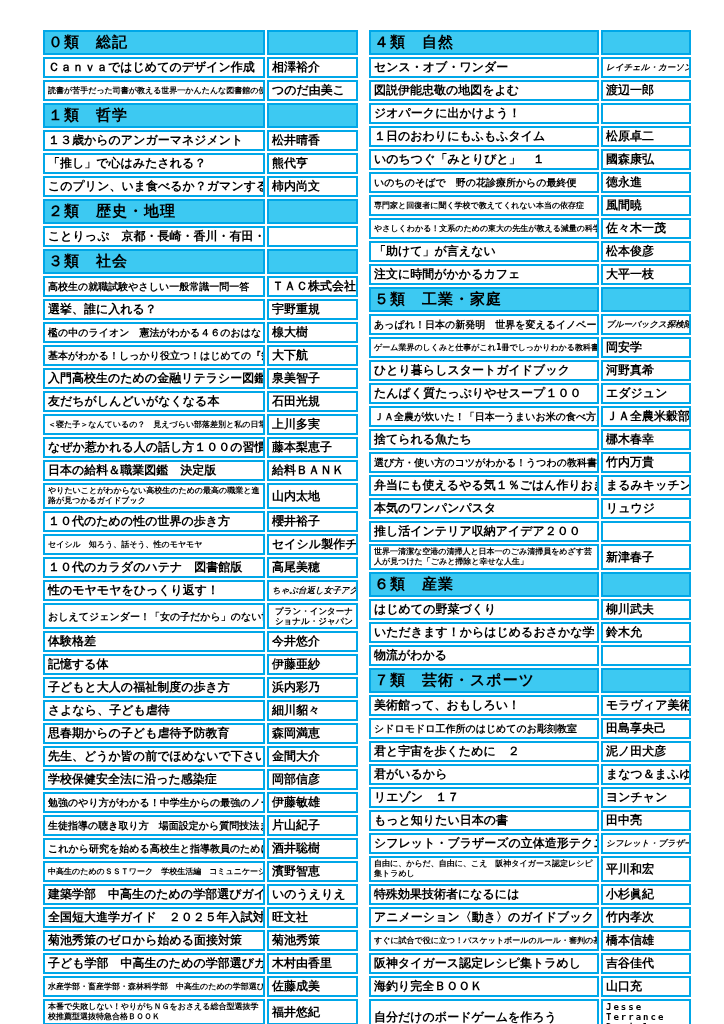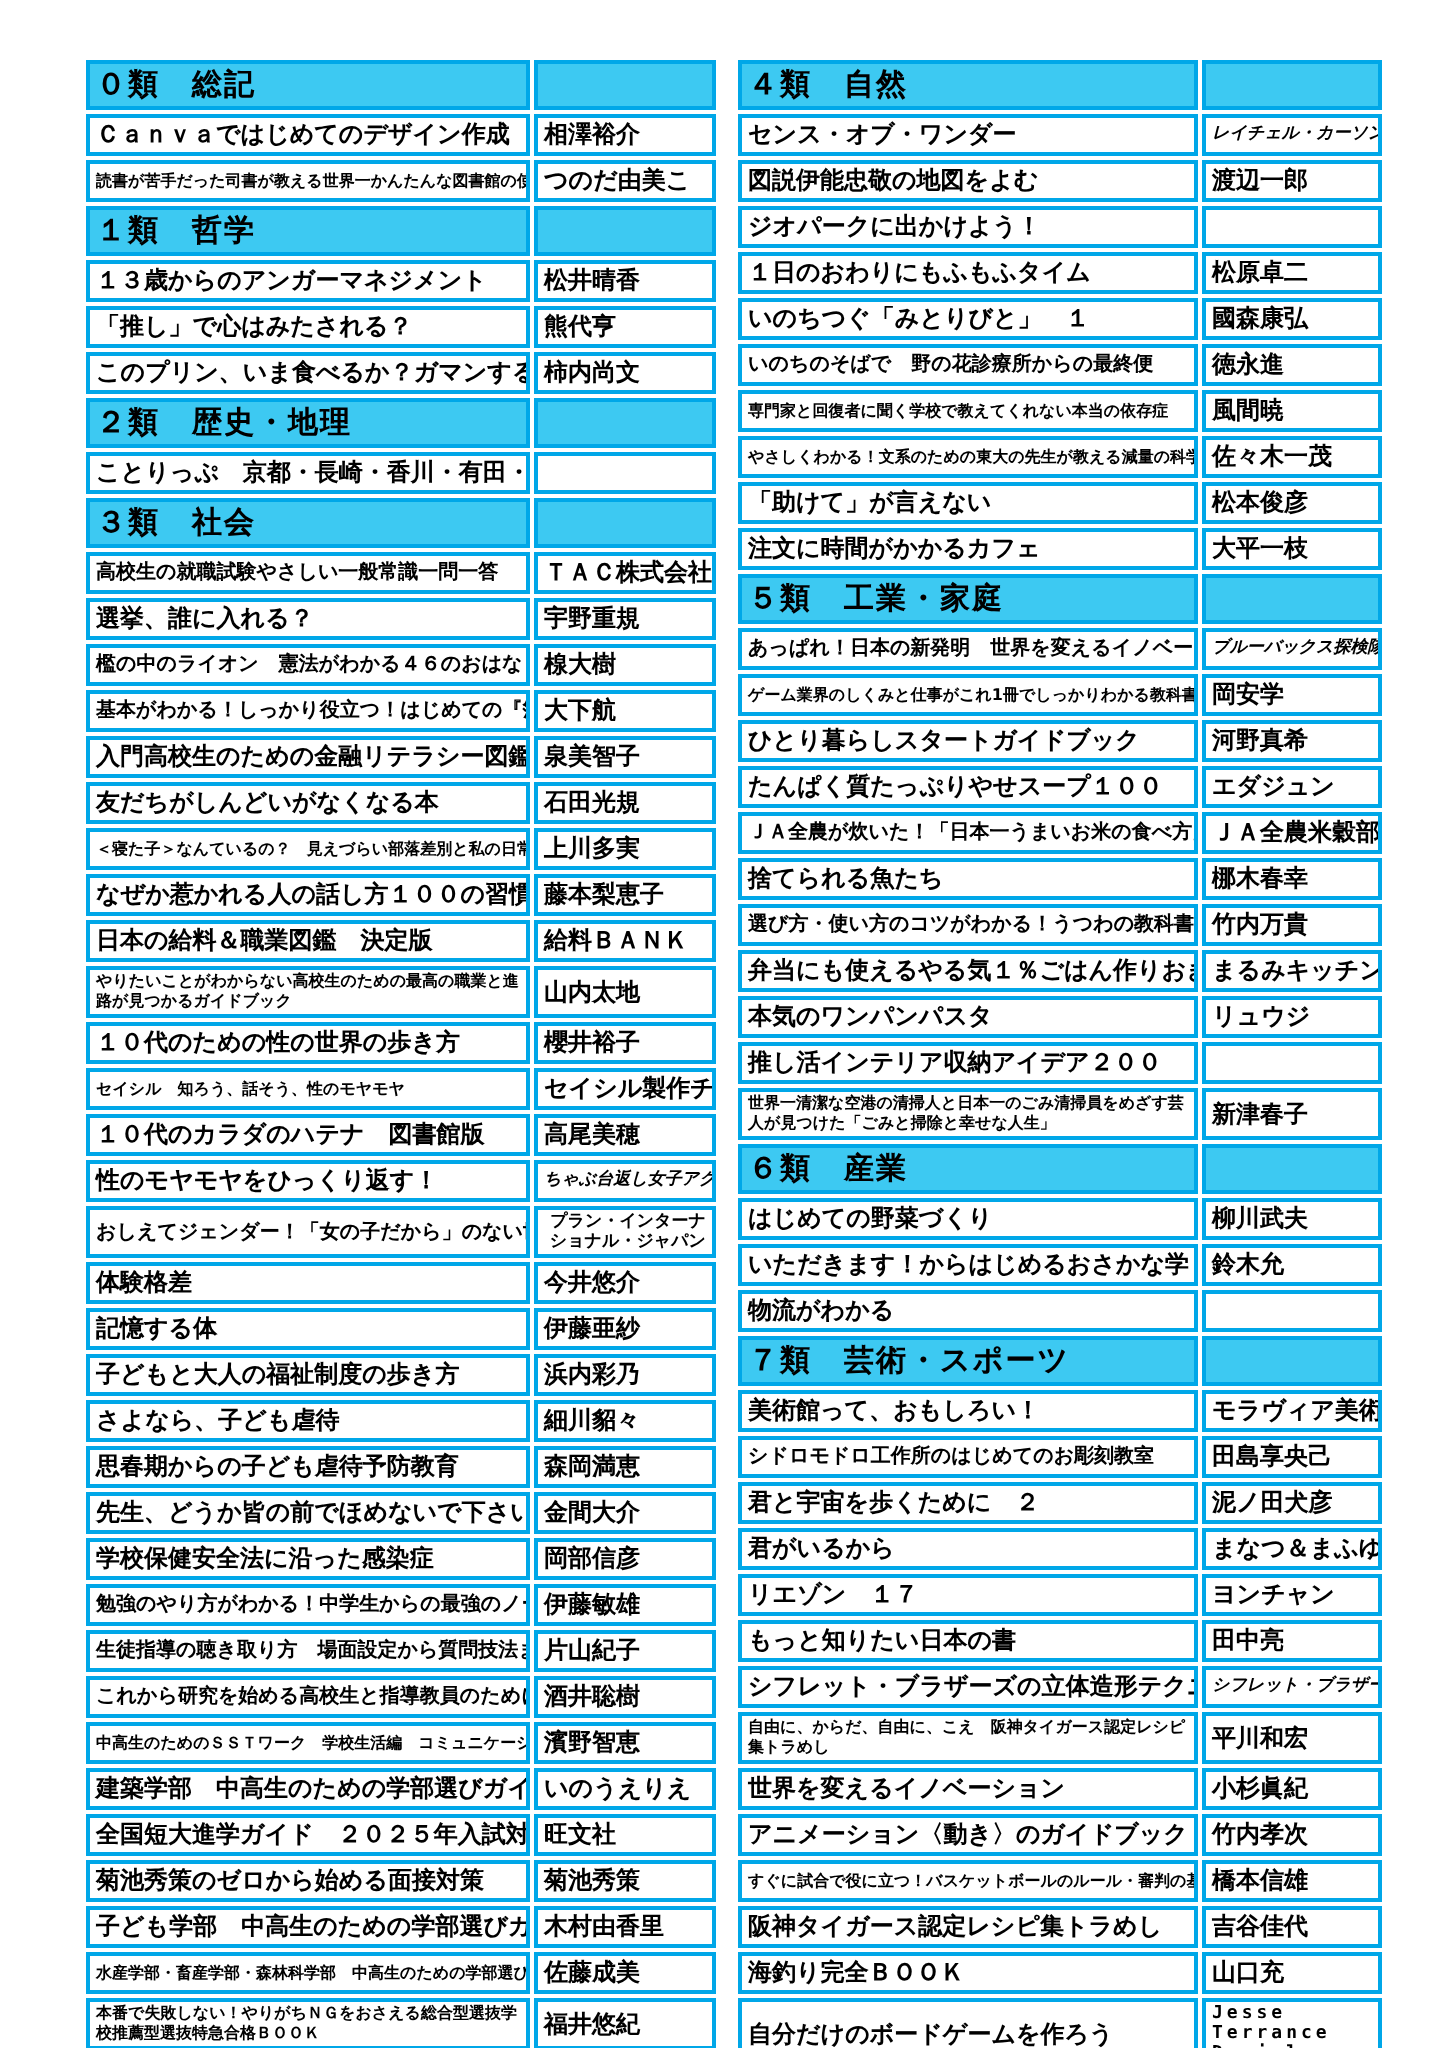"世界を変えるイノベーション" td.t { text: 世界を変えるイノベーション -> 特殊効果技術者になるには }
